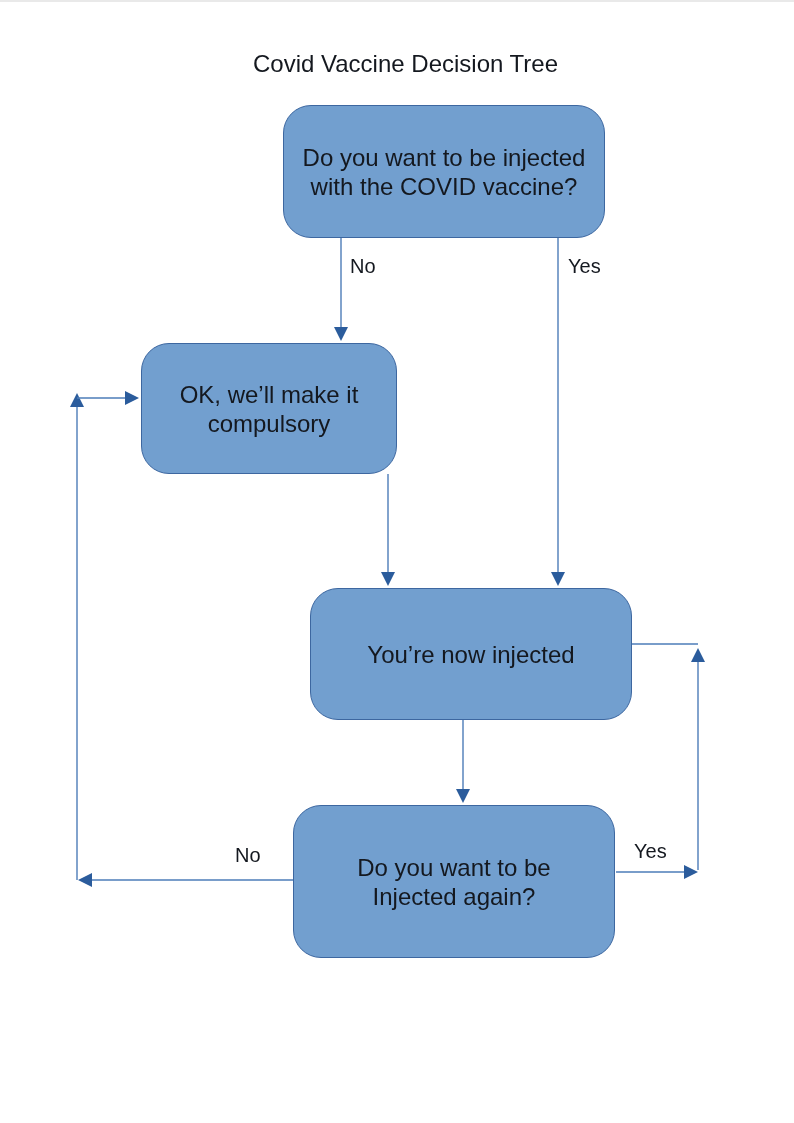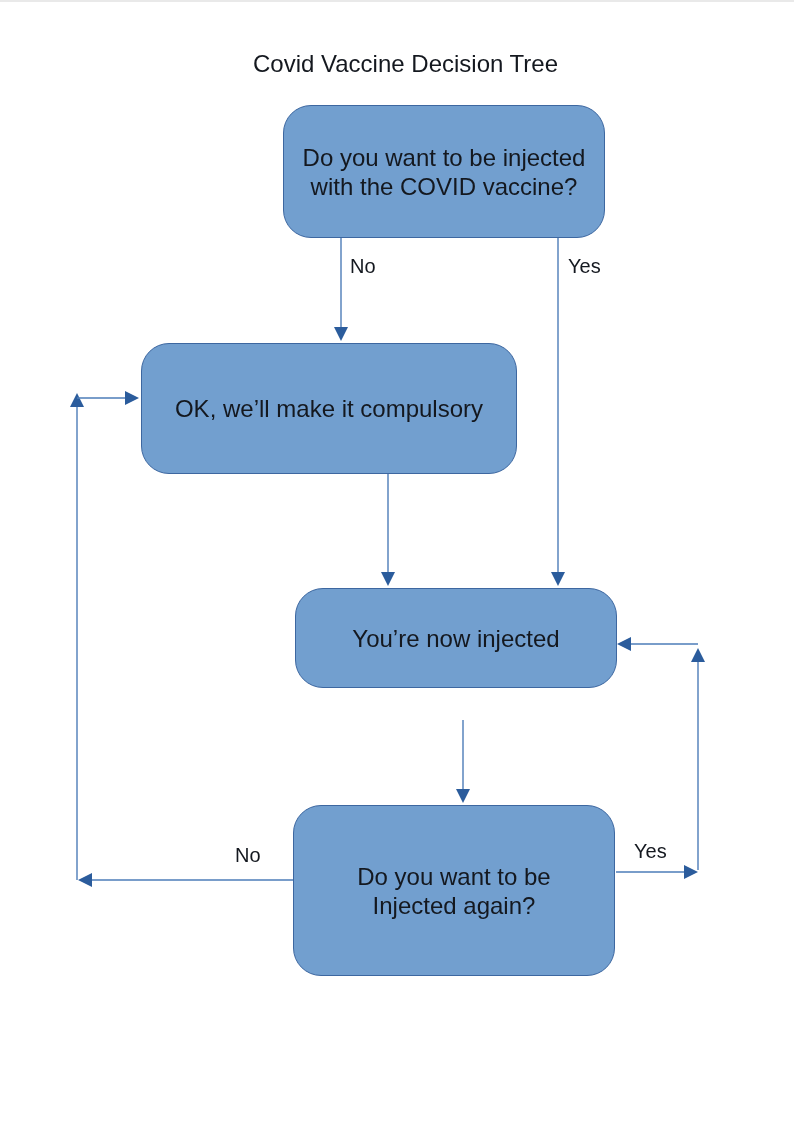"OK, we’ll make it compulsory" div.node { width: 376px -> 256px }
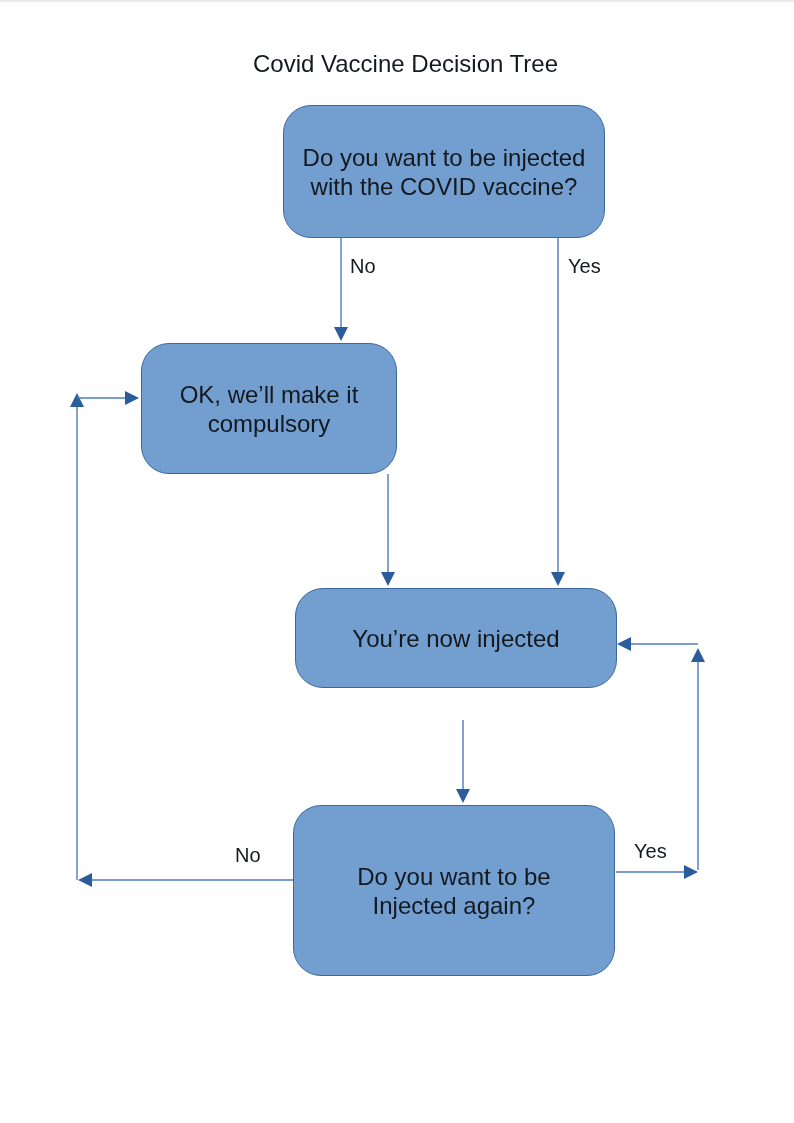"You’re now injected" div.node { height: 100px -> 132px; left: 295px -> 310px }
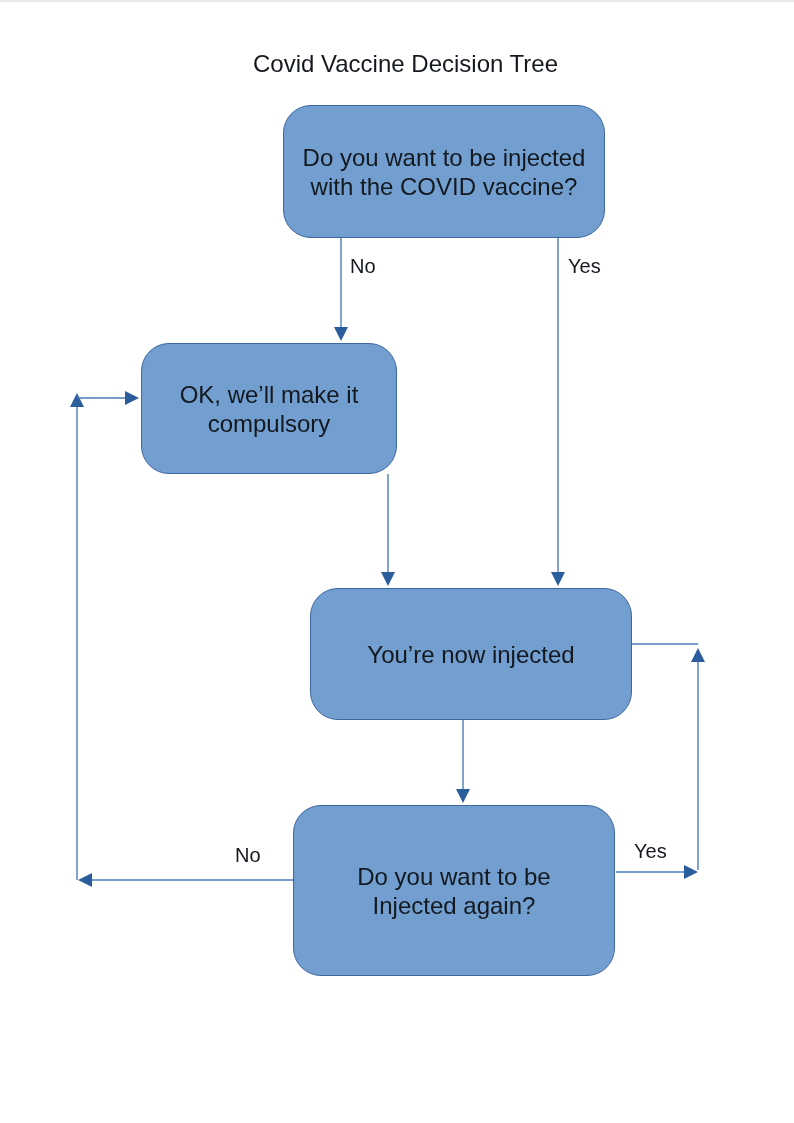"Do you want to be" div.node { height: 171px -> 153px }
